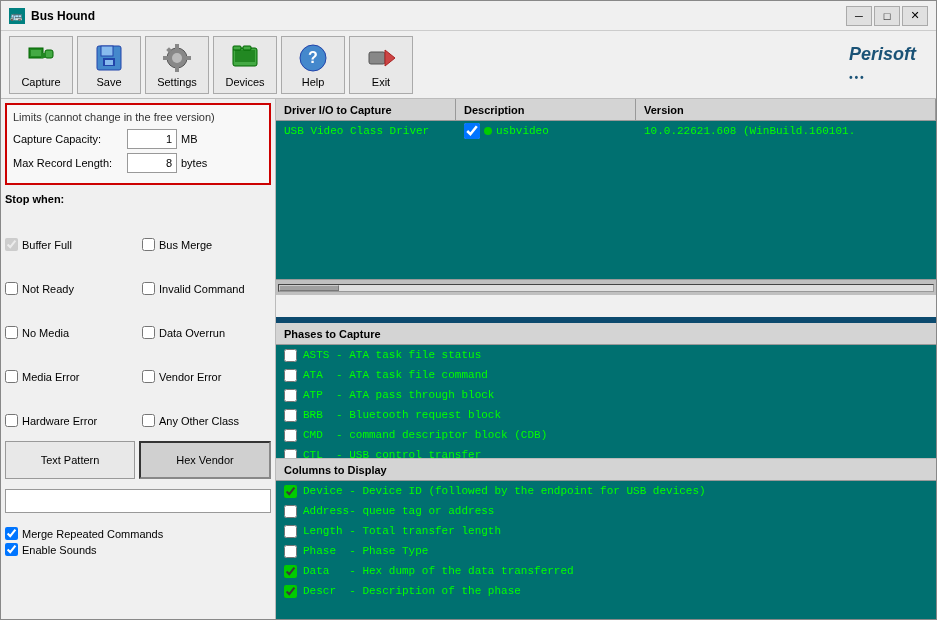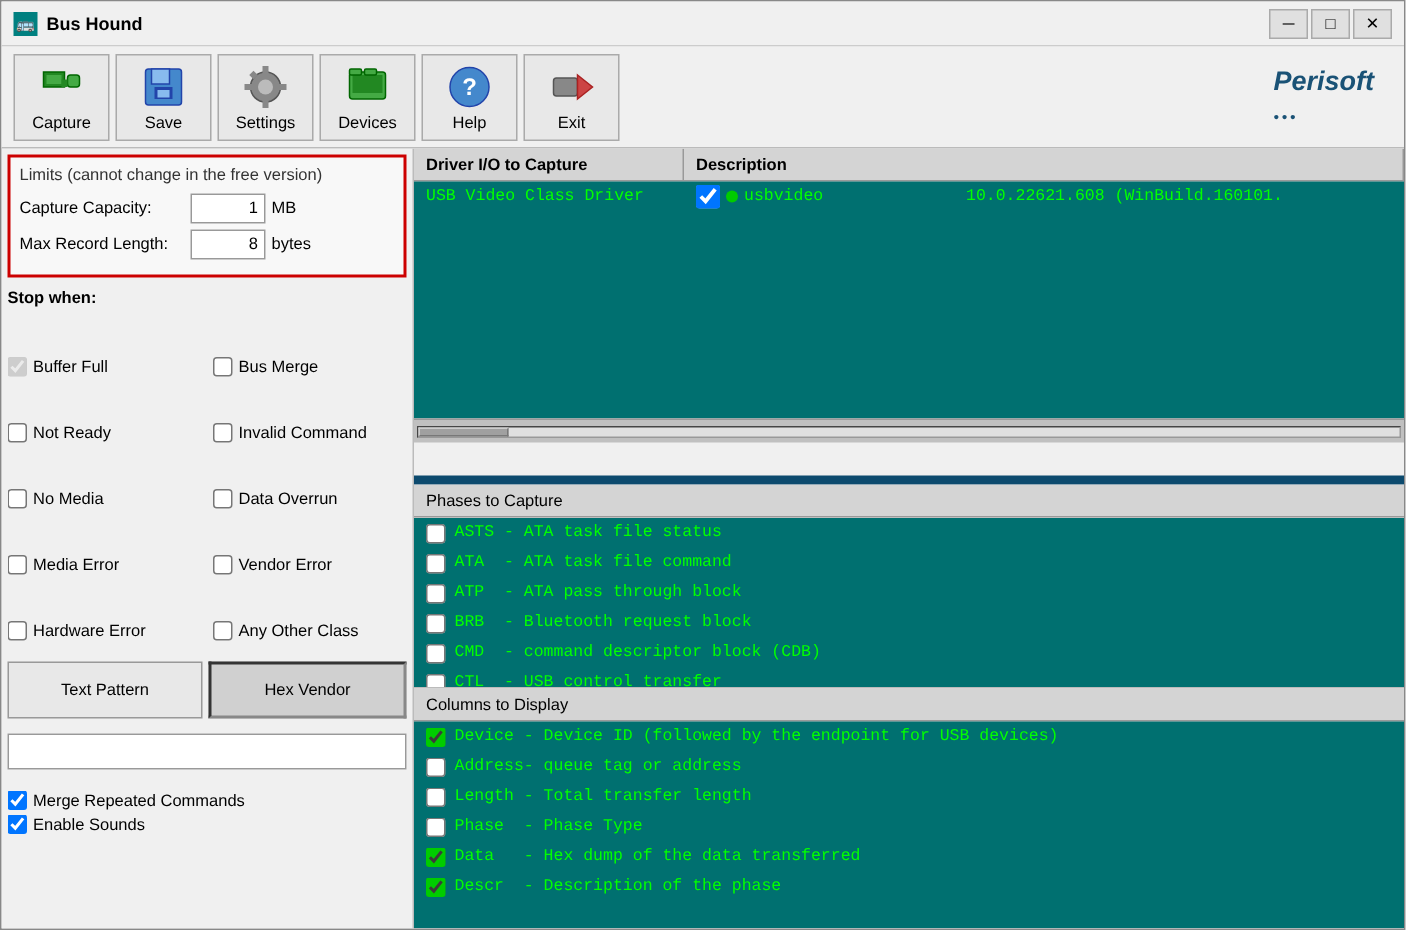"Version" div.th { html: none -> <div>Version</div> }
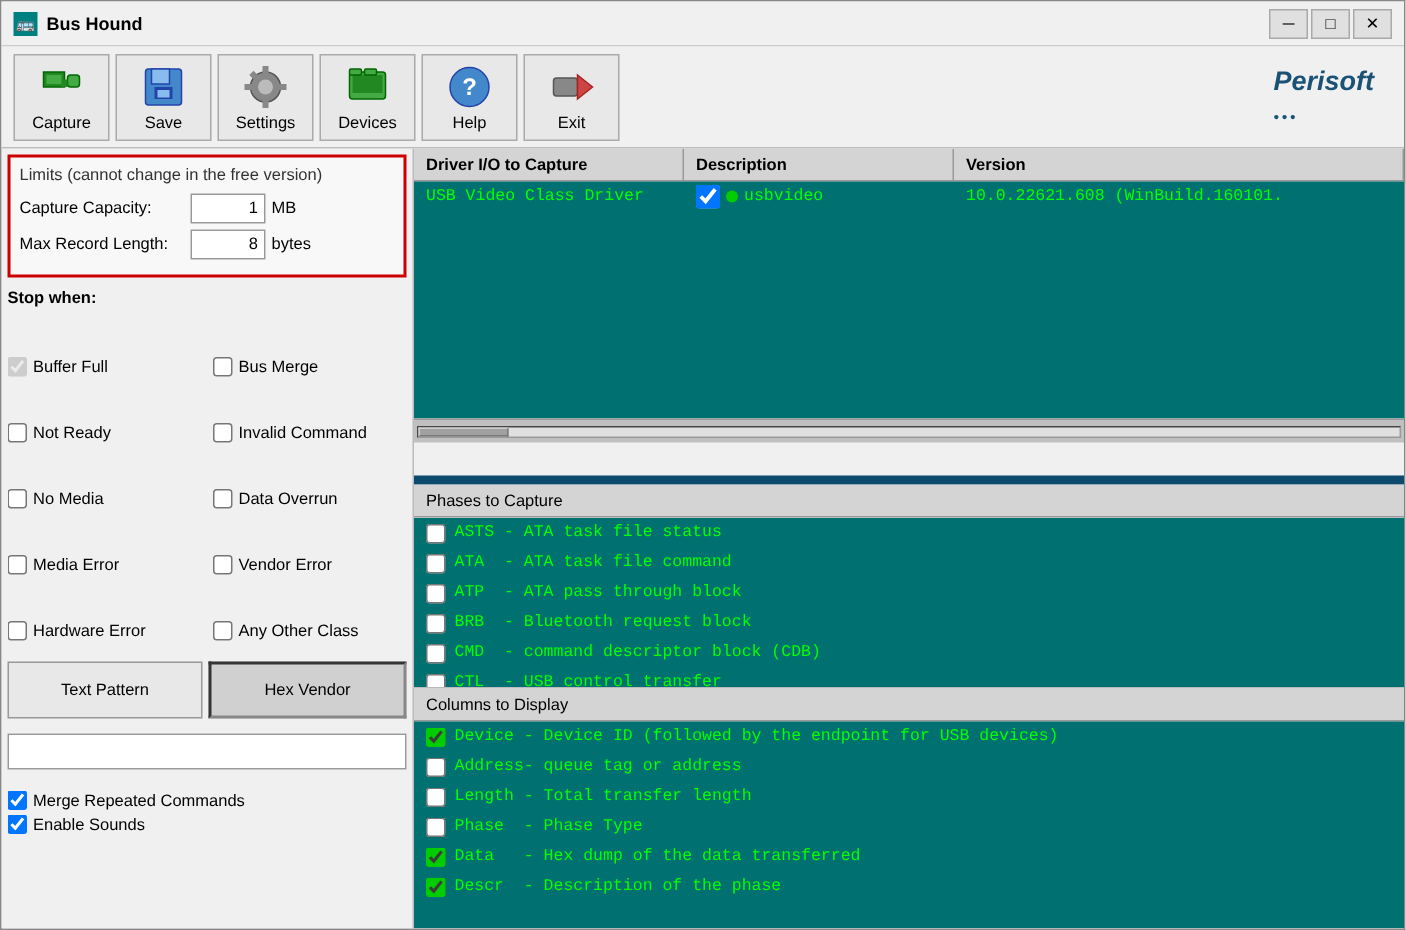"Phases to Capture" .section-title { font-weight: normal -> bold }
